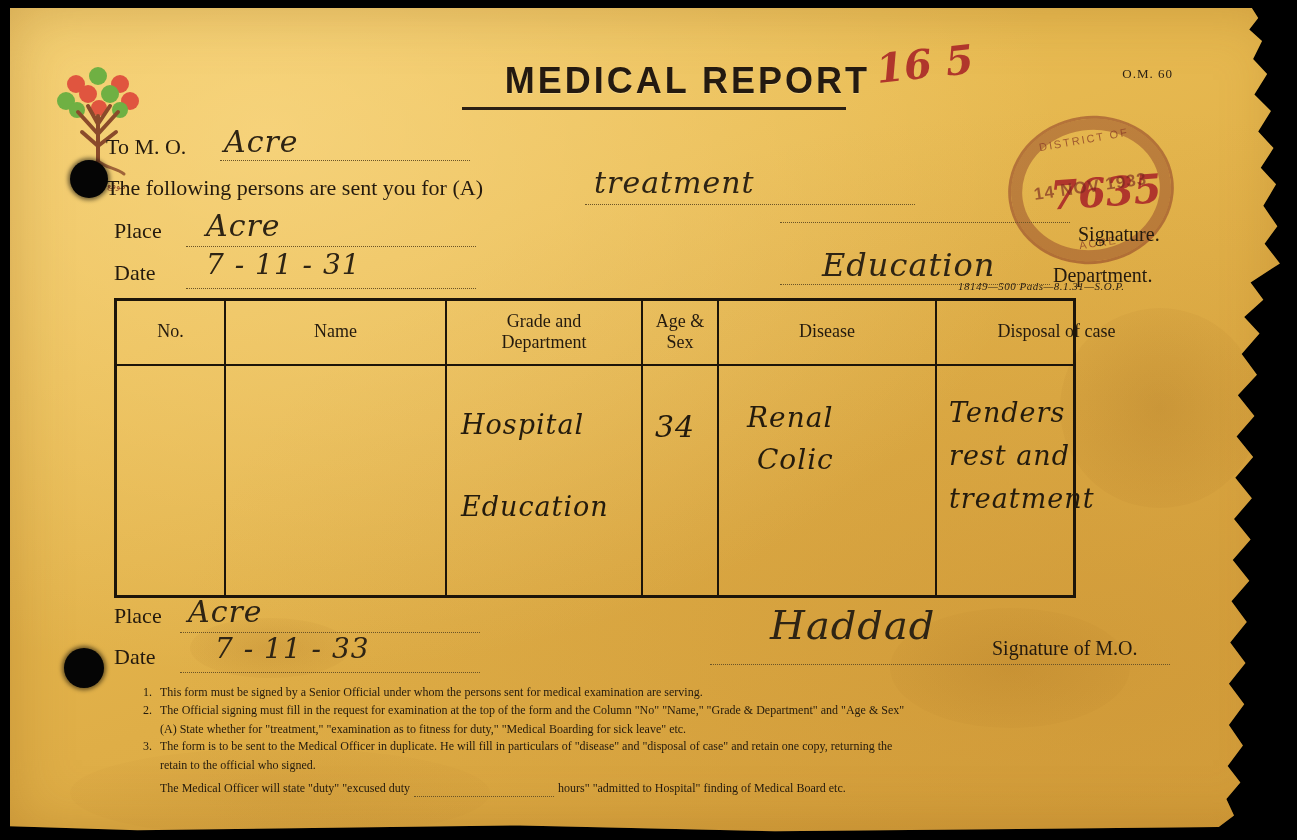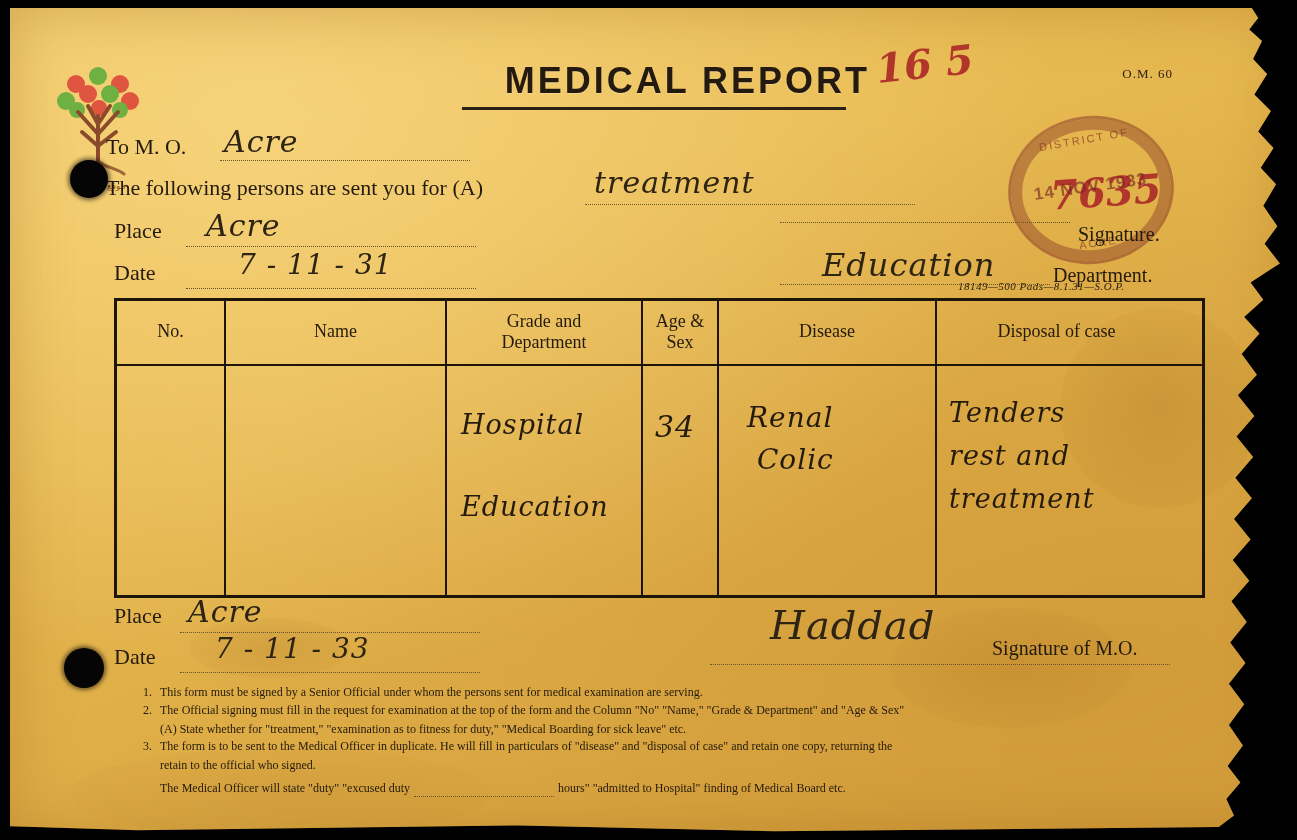"7 - 11 - 31" div.hand { margin-left: 32px -> none }
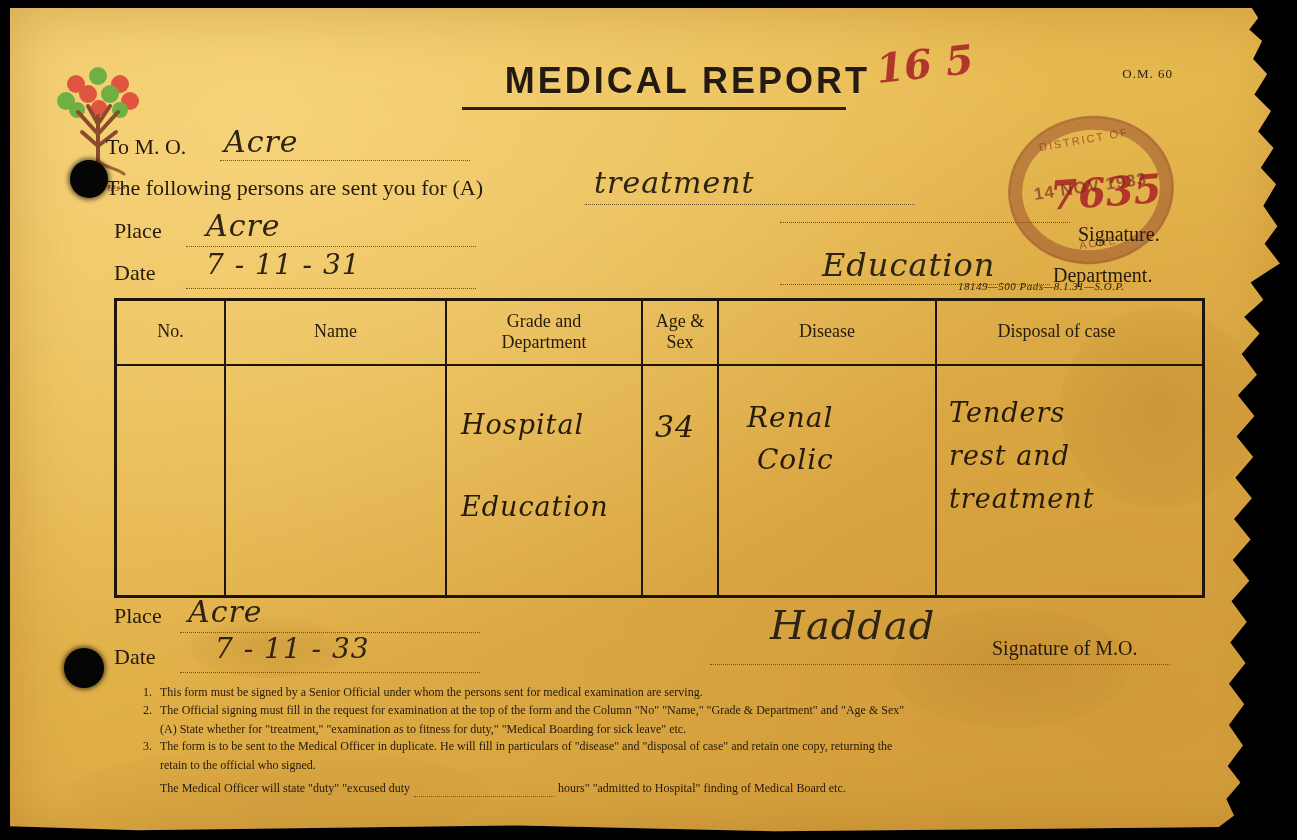"No." #table { width: 1091px -> 962px }
